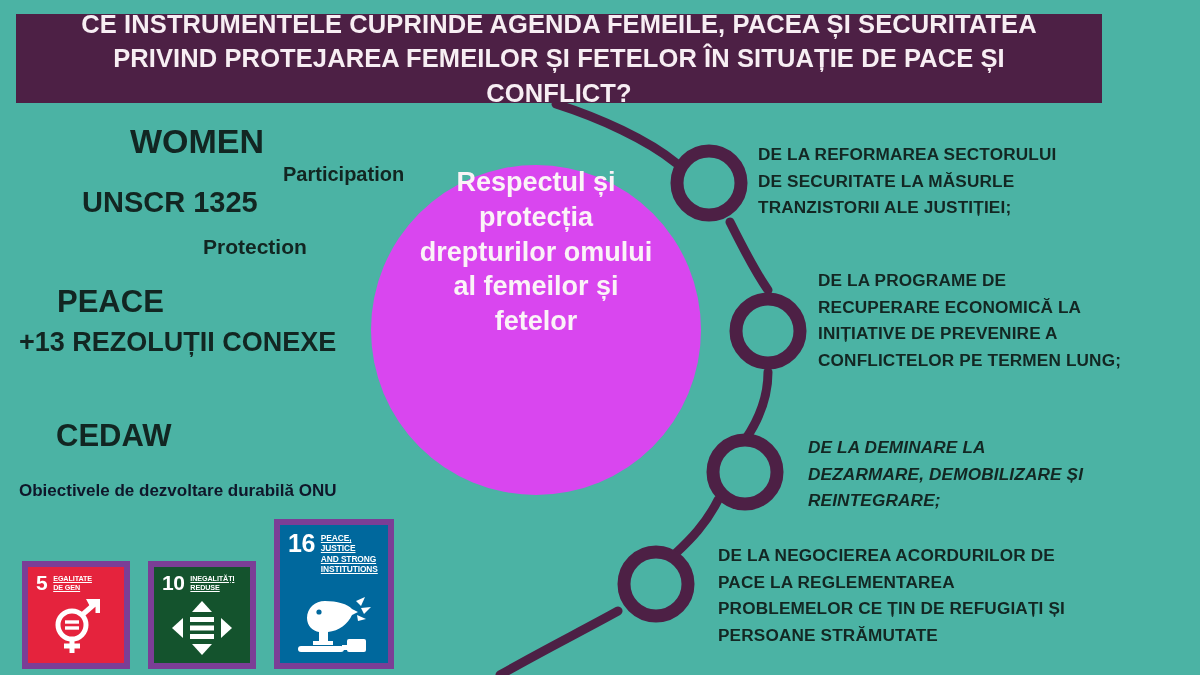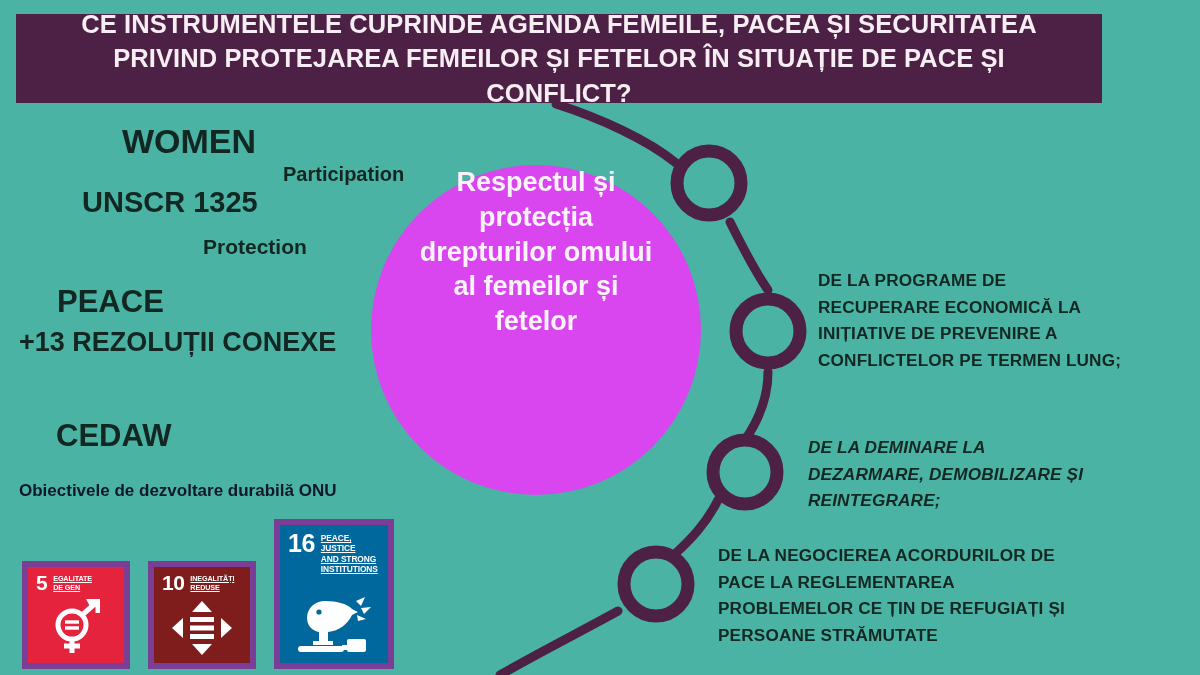"WOMEN" .kw-women { left: 122px -> 130px }
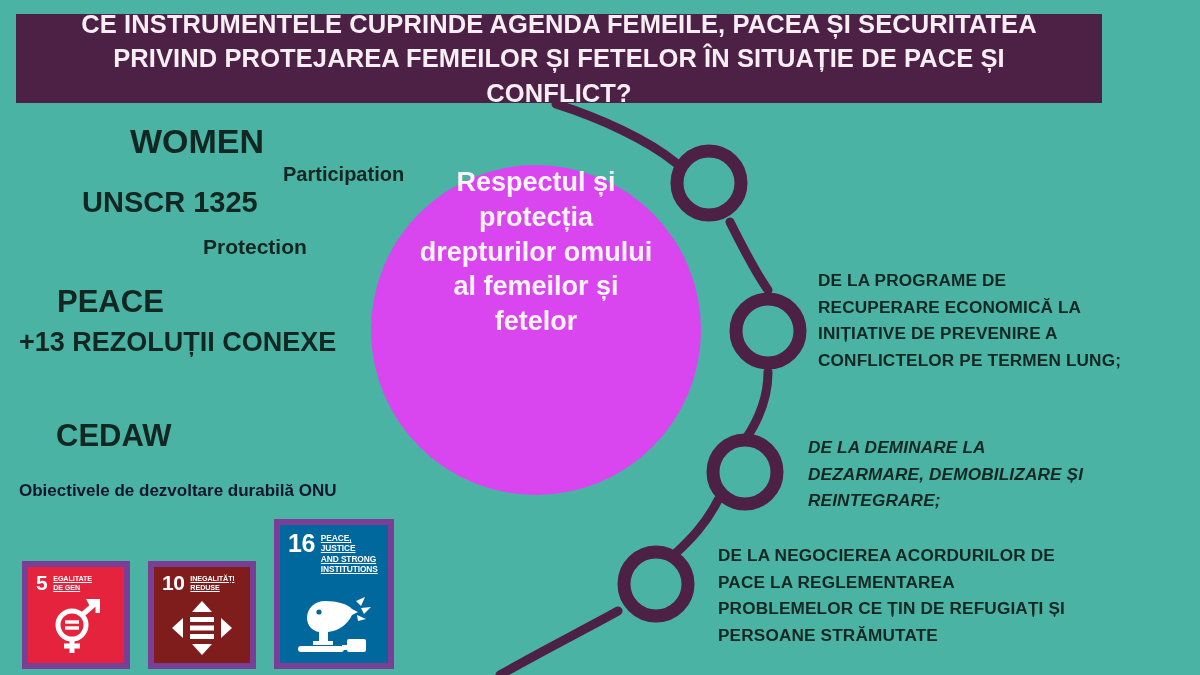"DE LA REFORMAREA SECTORULUI" div.branch-item { html: none -> <div>DE LA REFORMAREA SECTORULUI DE SECURITATE LA MĂSURLE TRANZISTORII ALE JUSTIȚIEI;</div> }
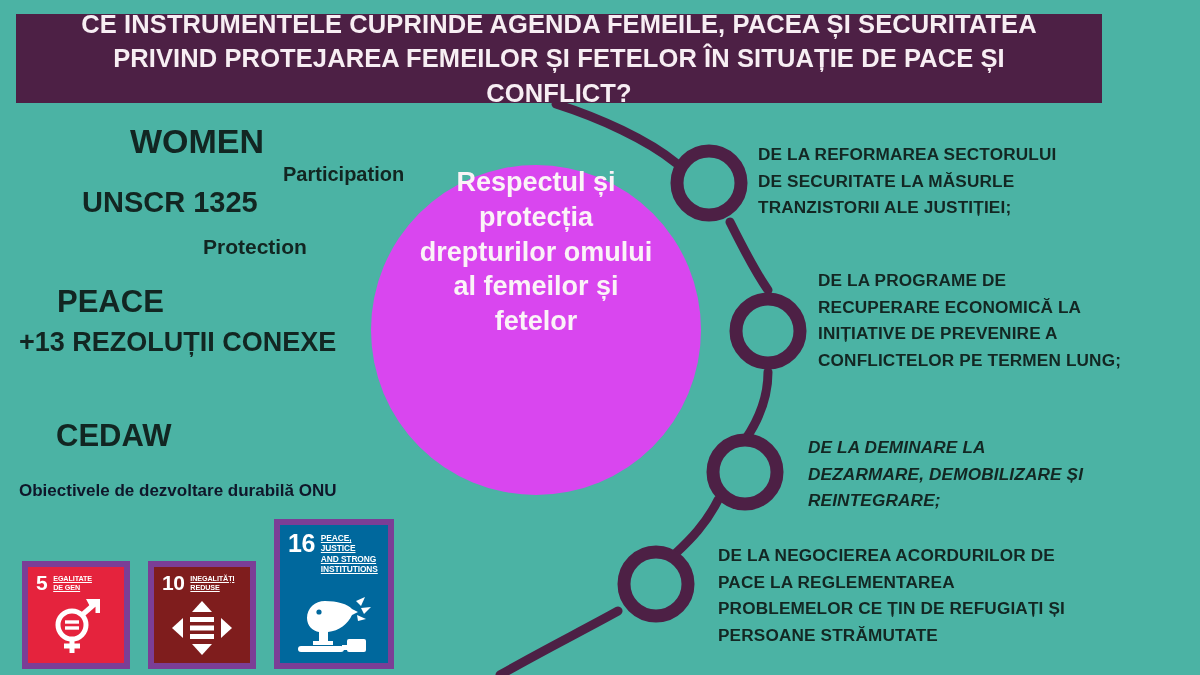"10" div.sdg-card { background: #7f1d1d -> #14532d }
